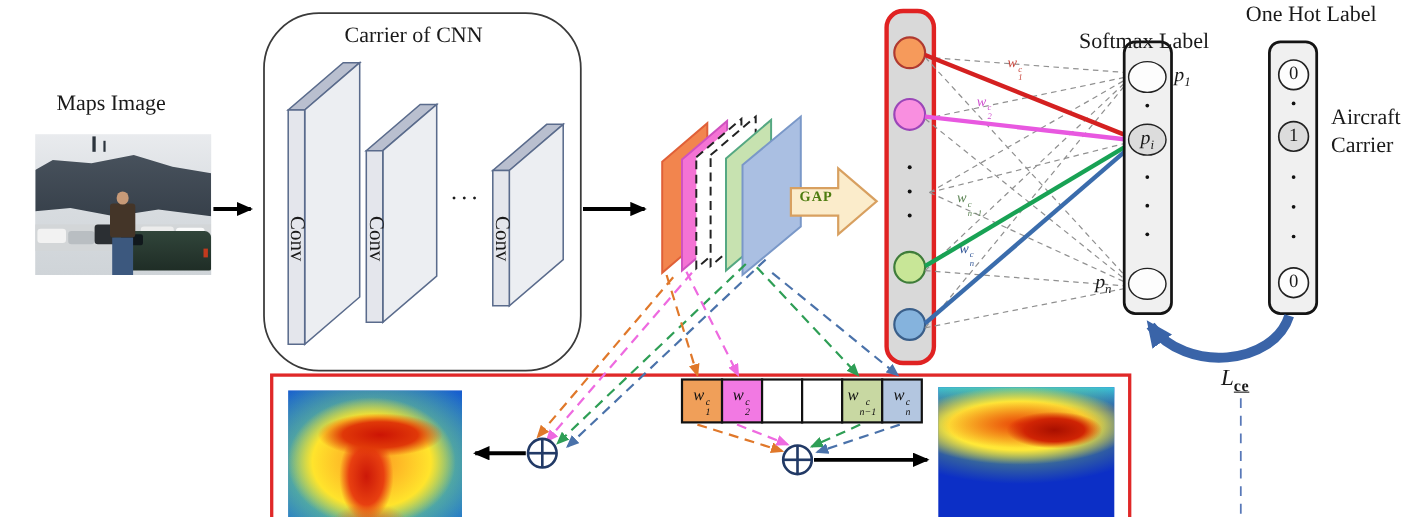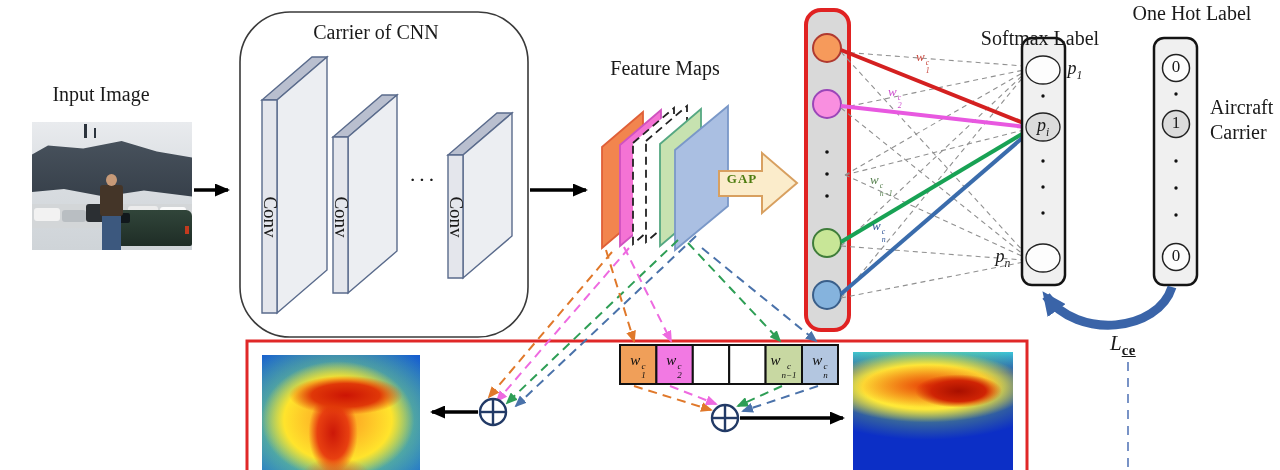"Feature Maps" div.lbl { html: <div>Feature Maps</div> -> none }
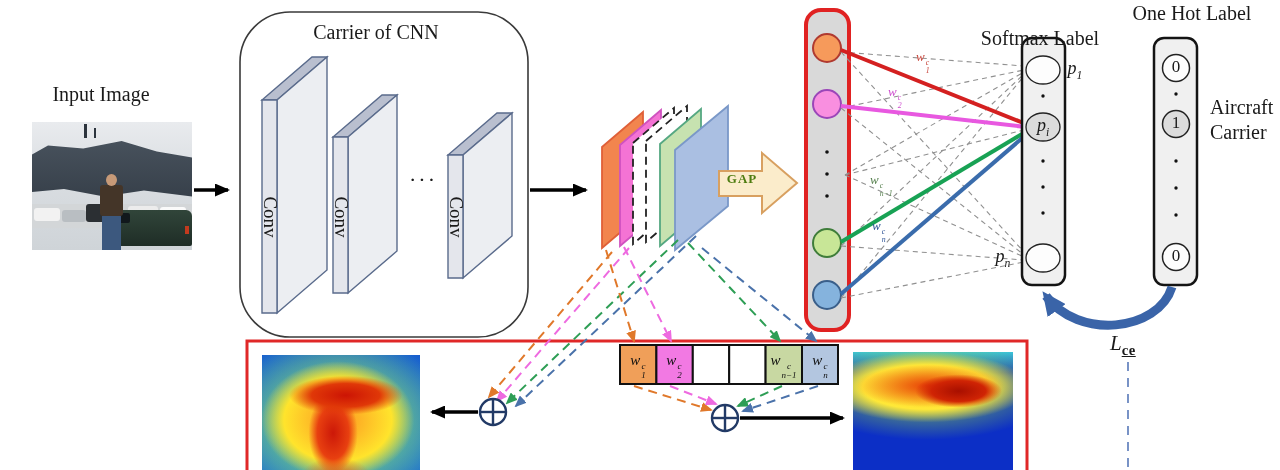"Input Image" div.lbl { text: Input -> Maps }
